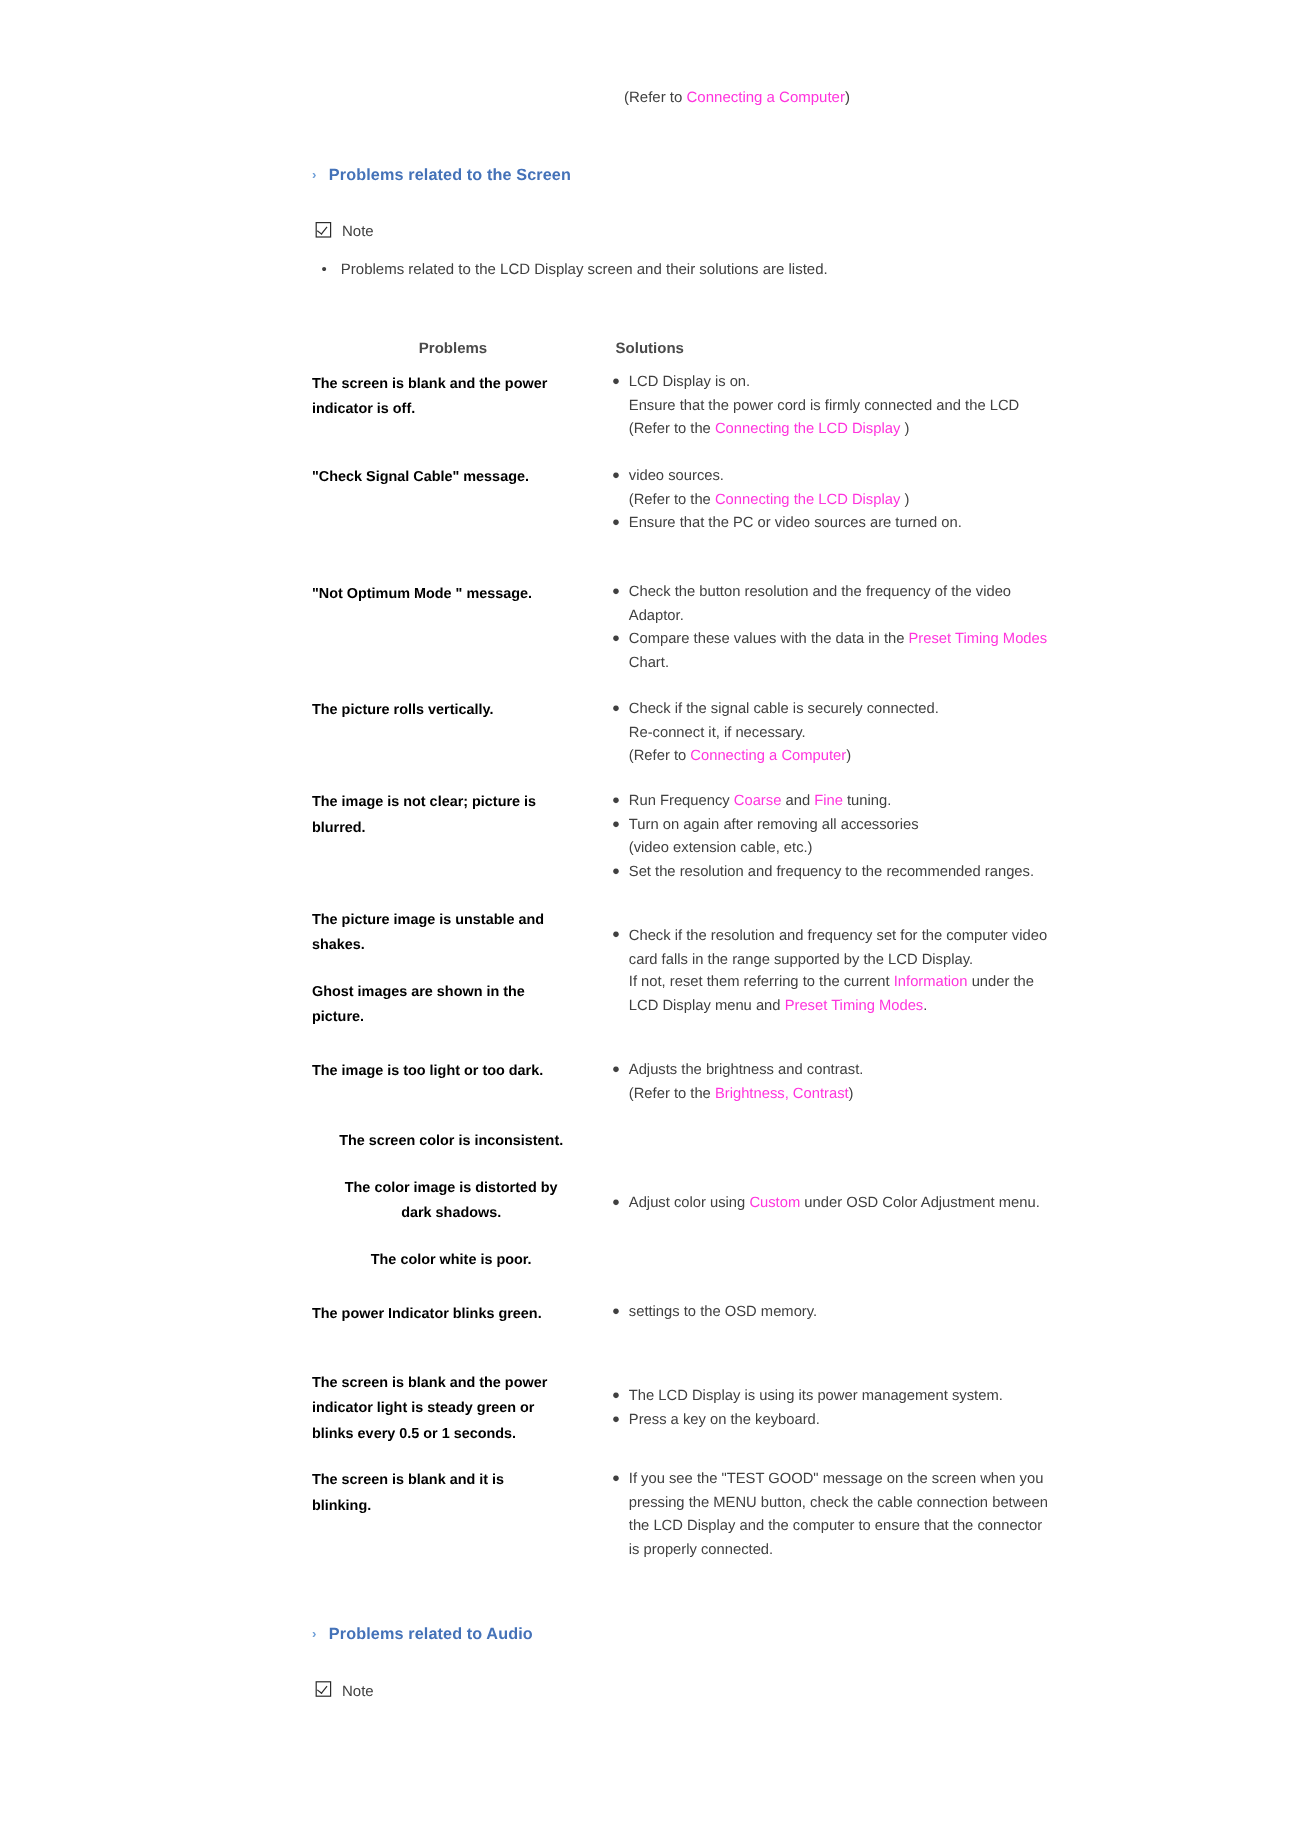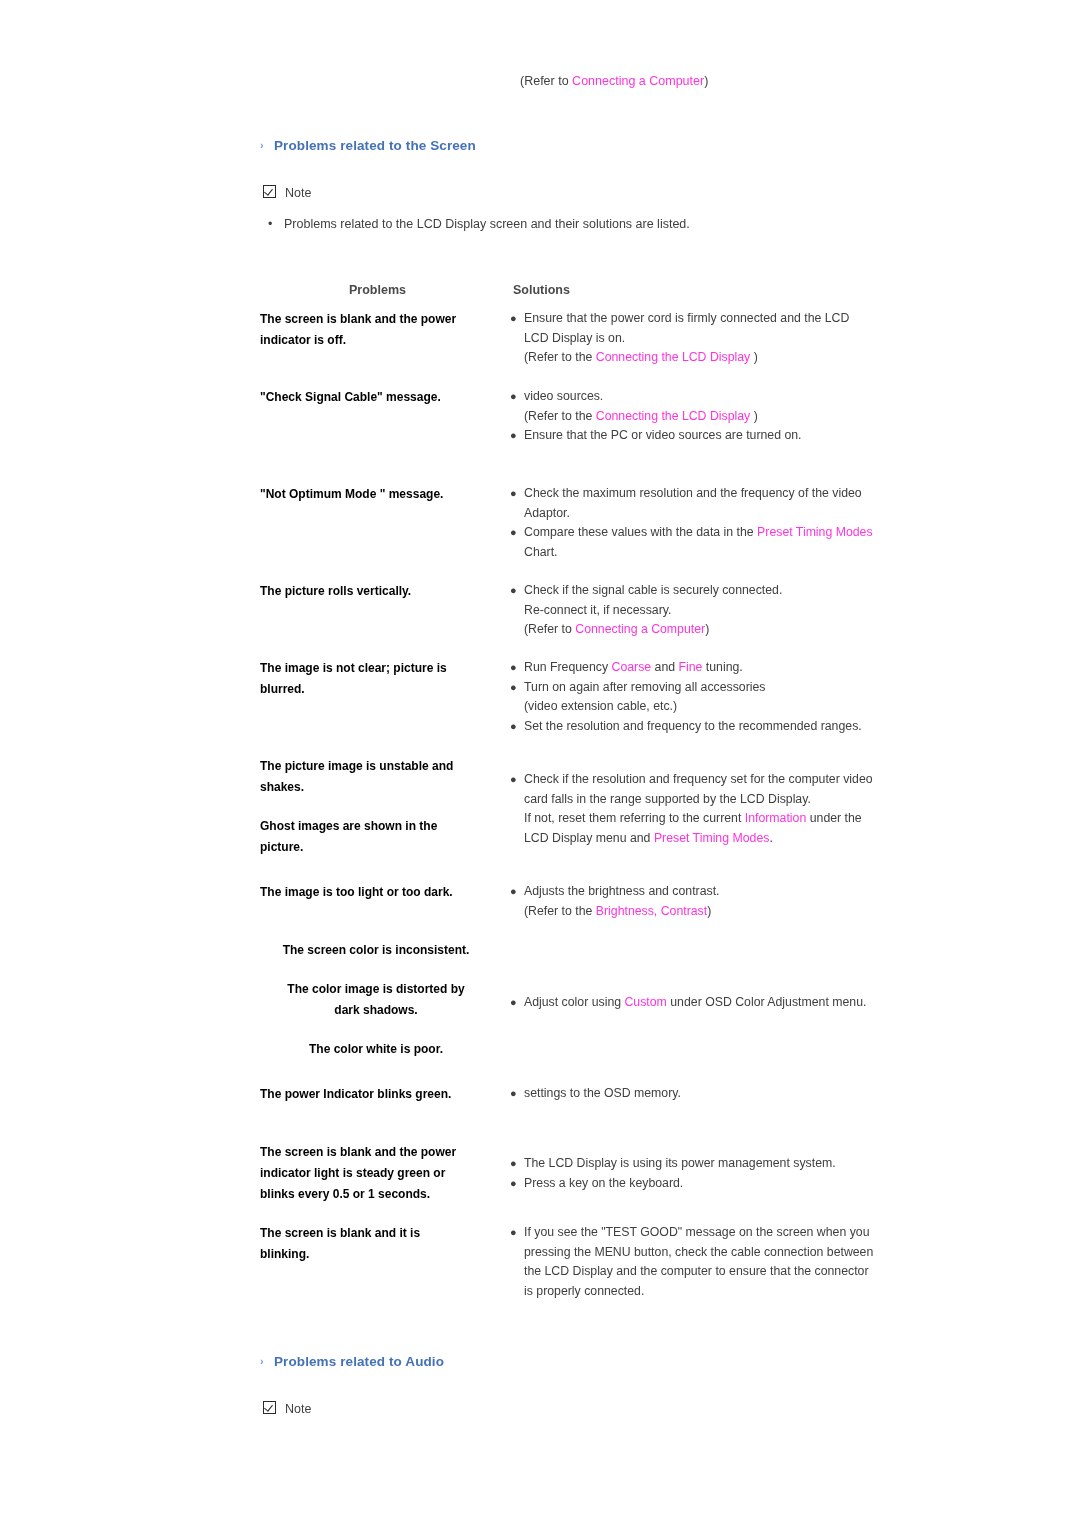"Ensure that the power cord" span.sol-line { order: before "LCD Display is on." -> after "LCD Display is on." }
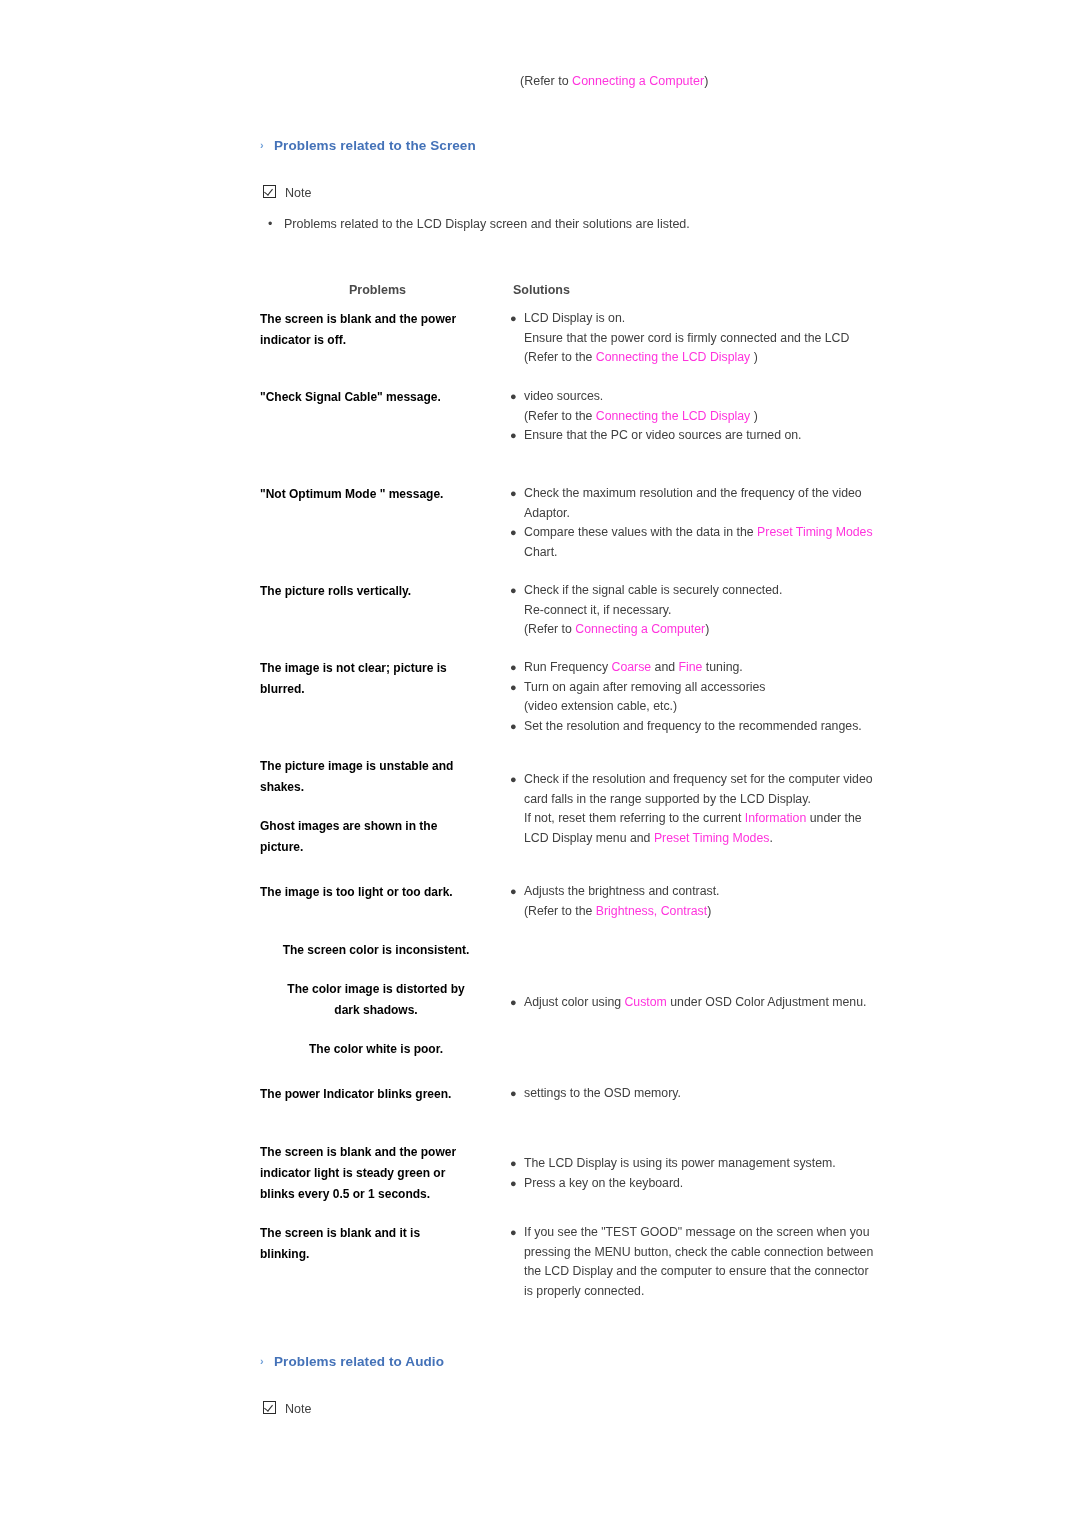"Check the maximum resolution and" span { text: maximum -> button }
